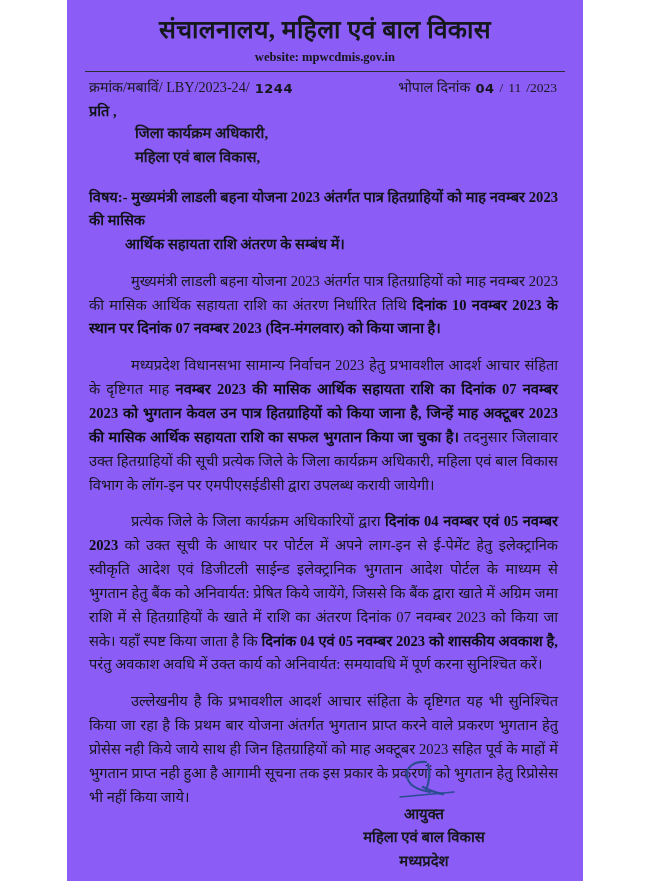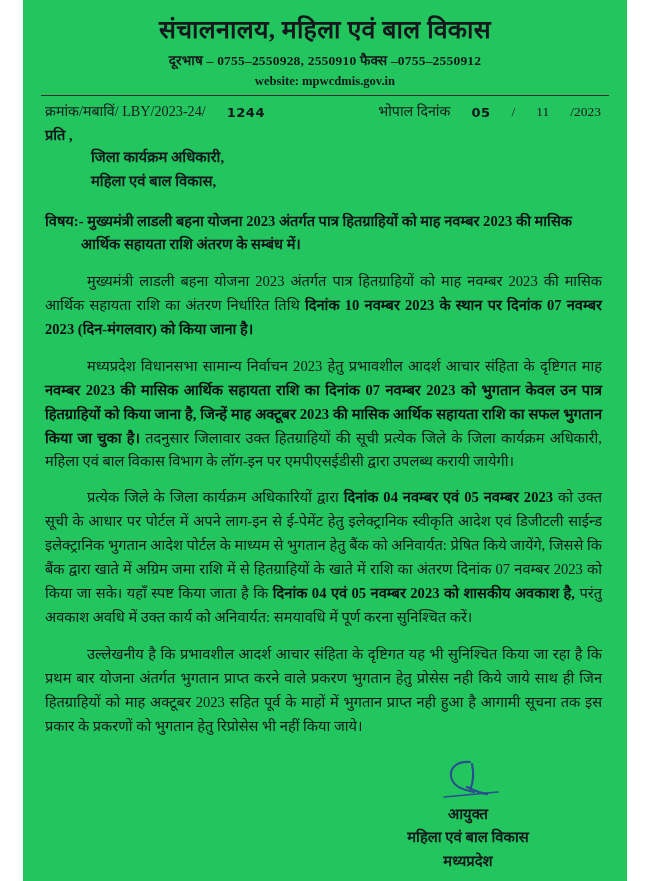"संचालनालय, महिला एवं बाल विकास" .page { background: #22c55e -> #8b5cf6; width: 604px -> 516px }
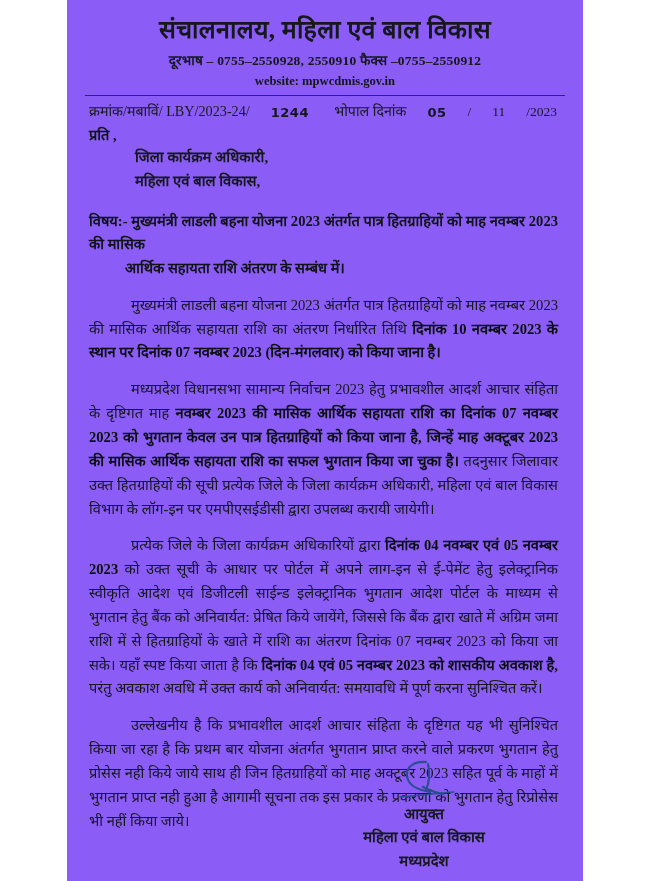"दूरभाष – 0755–2550928, 2550910 फैक्स" div.org-phone { html: <div>दूरभाष – 0755–2550928, 2550910 फैक्स –0755–2550912</div> -> none }
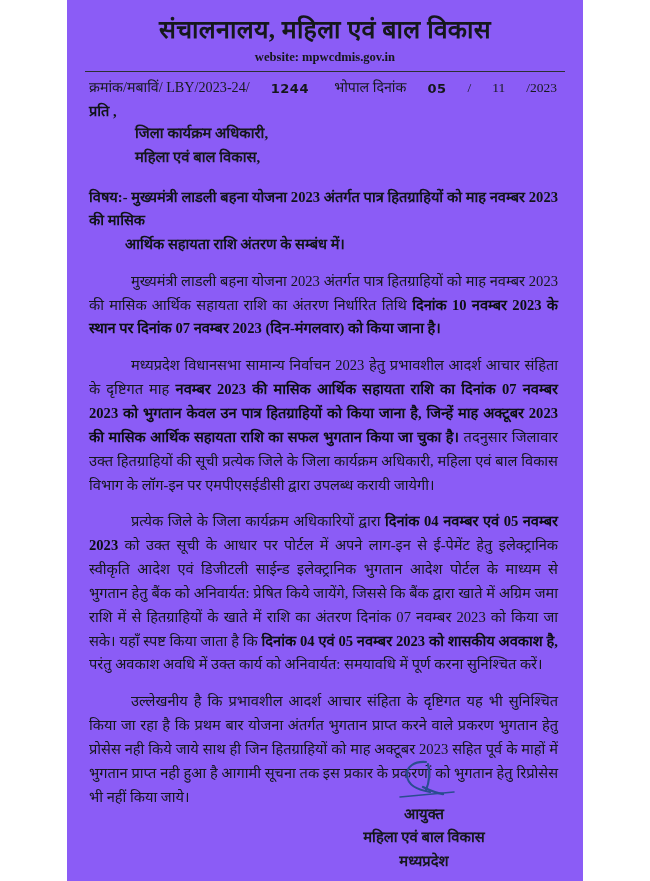"क्रमांक/मबाविं/ LBY/2023-24/" .ref-left, .ref-right { gap: 21px -> 5px }
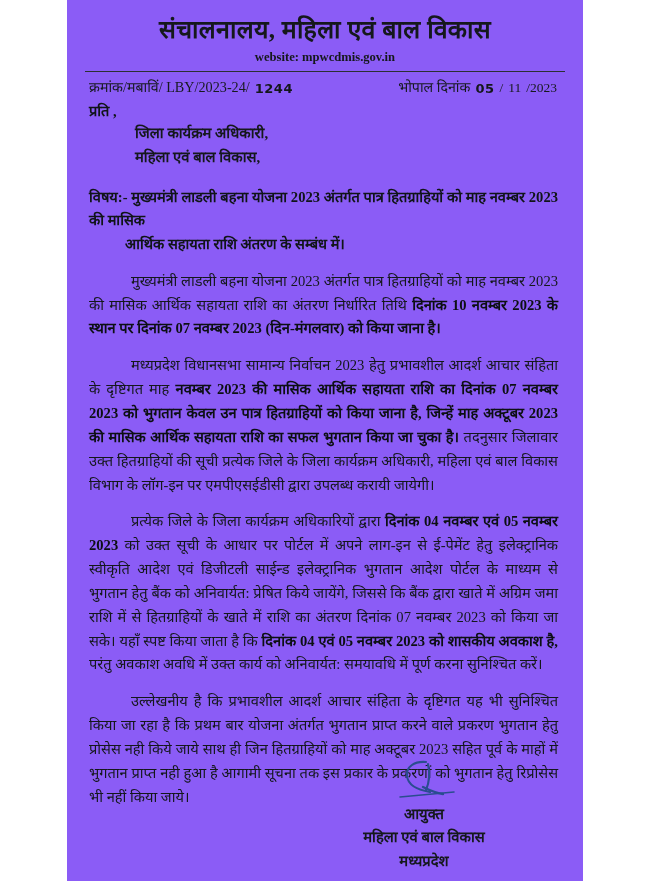"05" span.handwritten { text: 05 -> 04 }
